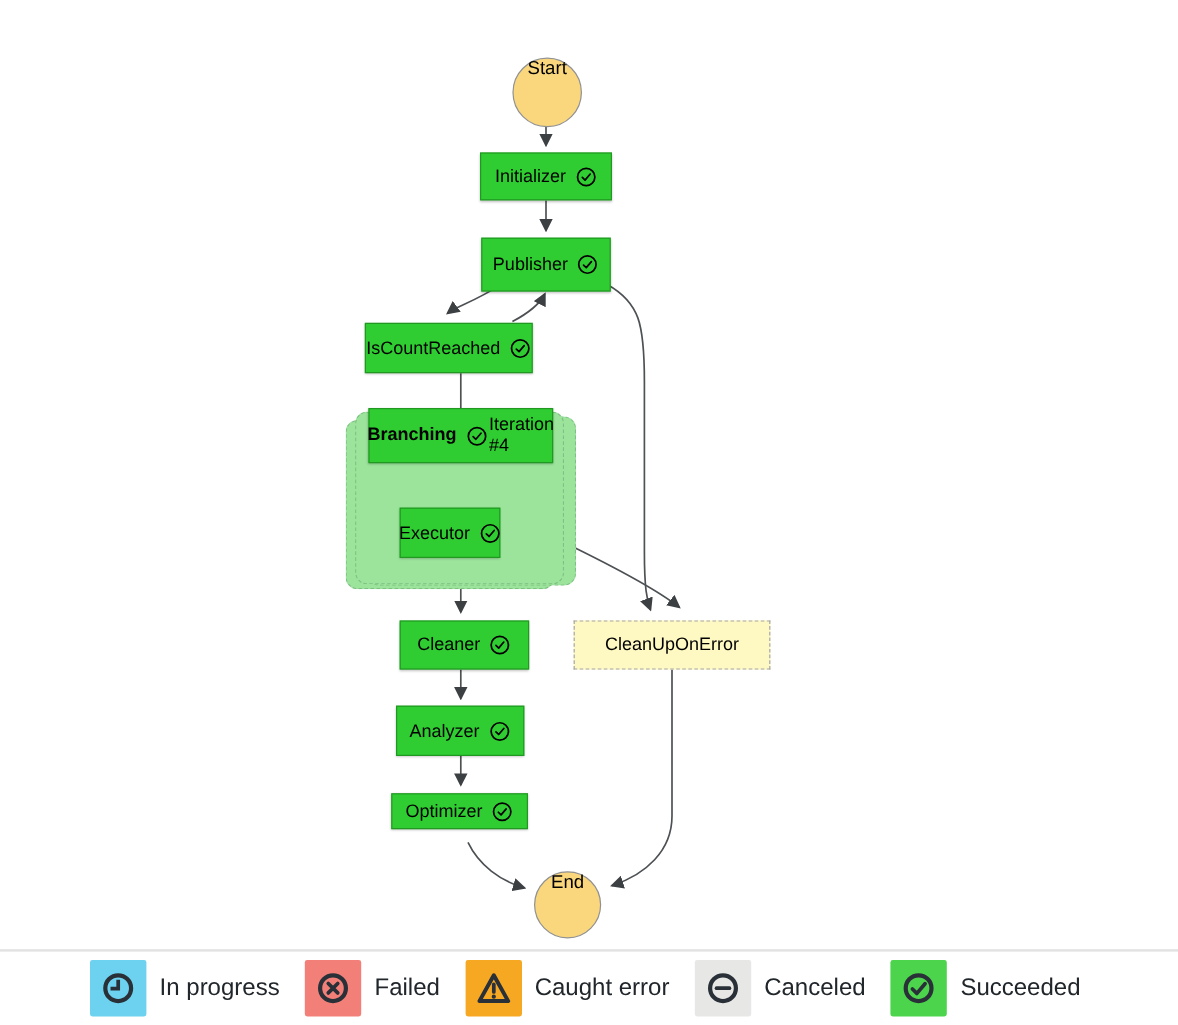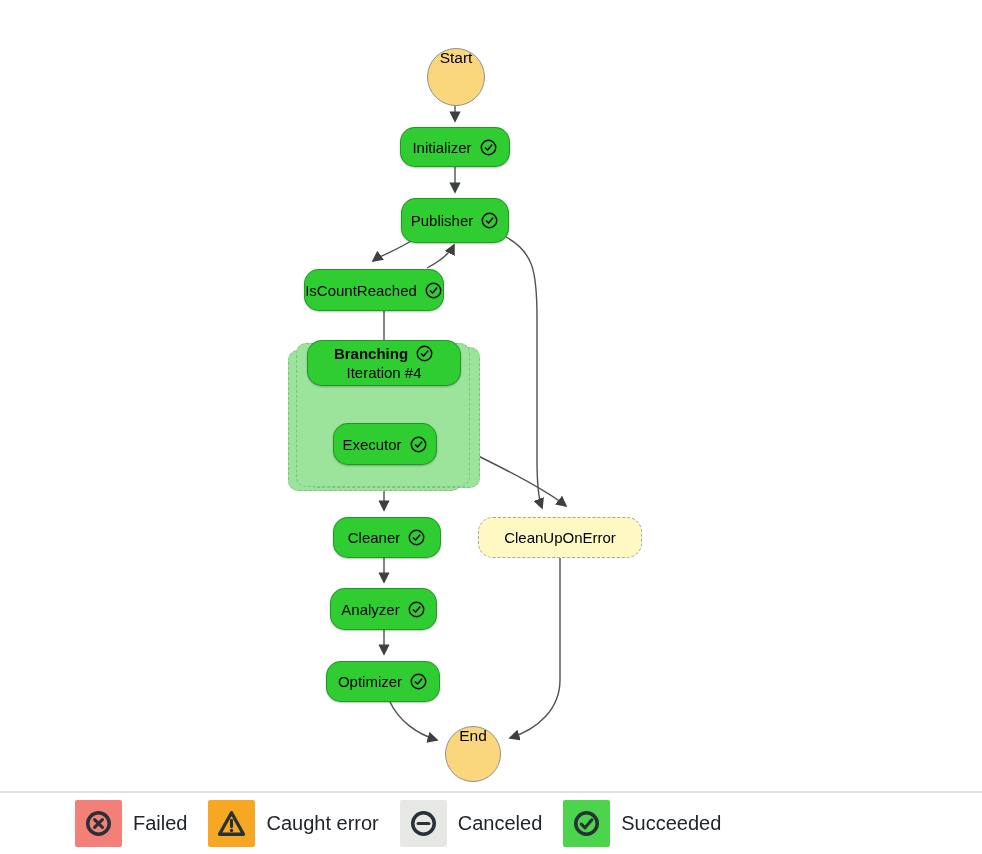"Initializer" .node { border-radius: 15px -> 0 }
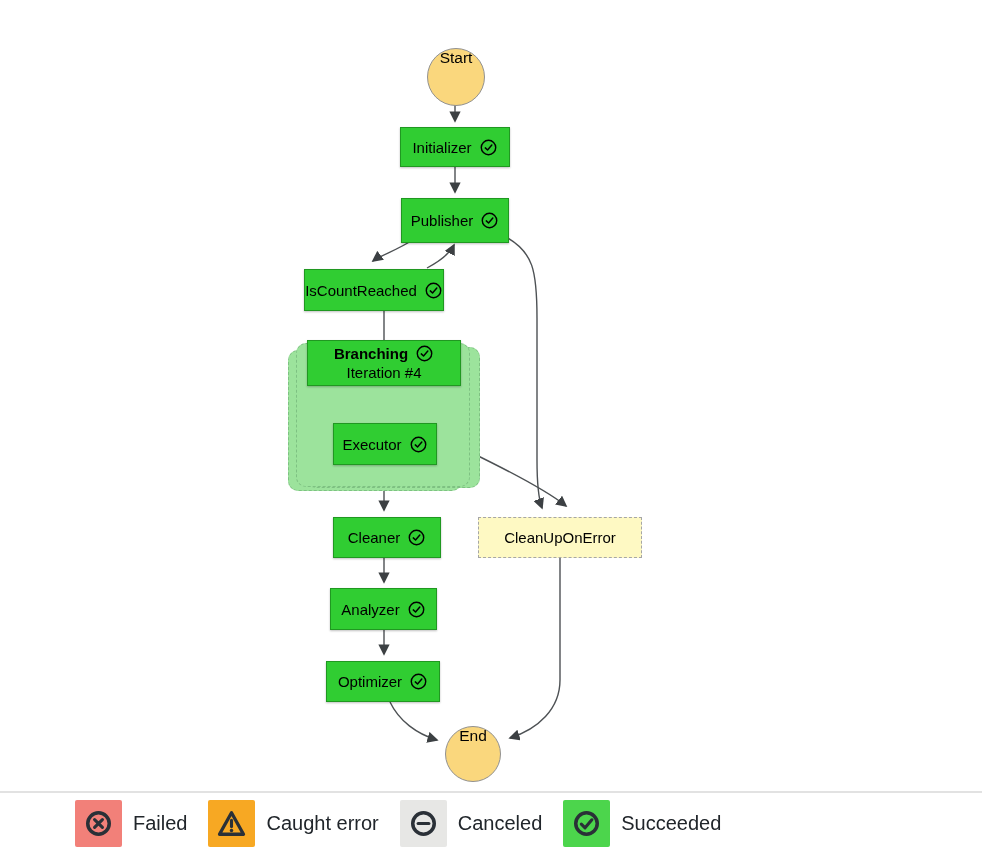"Branching" .map-header { flex-direction: column -> row }
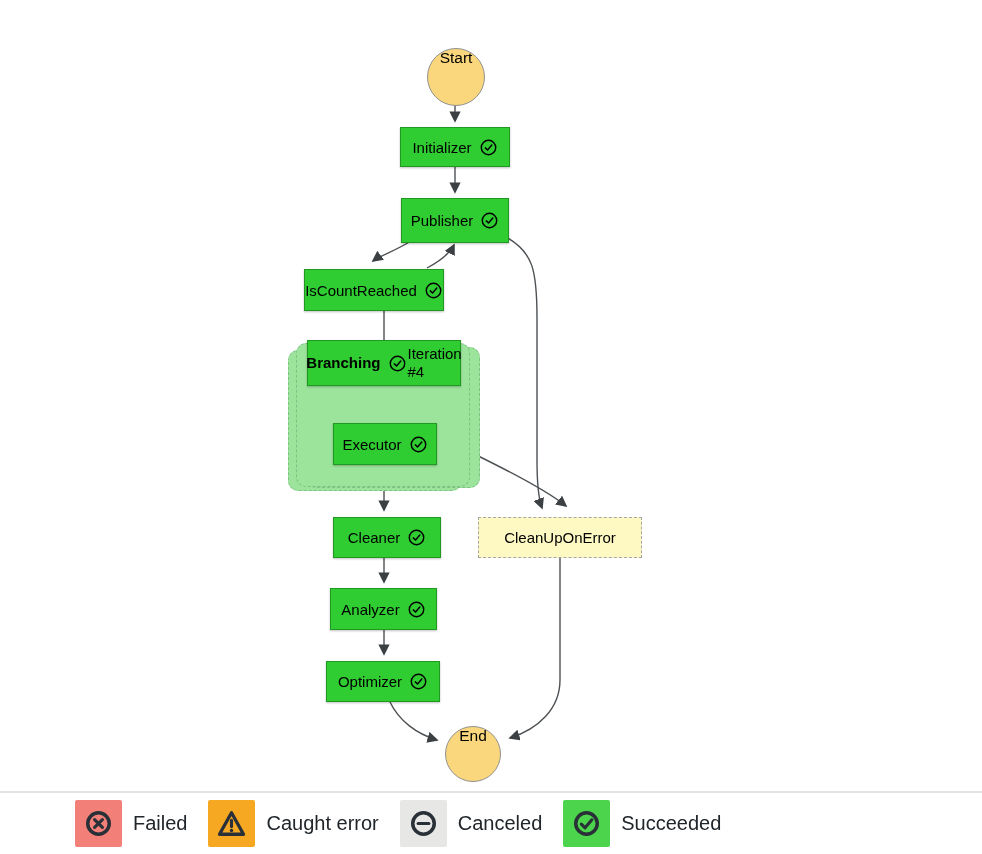"Executor" div.node { width: 104px -> 84px }
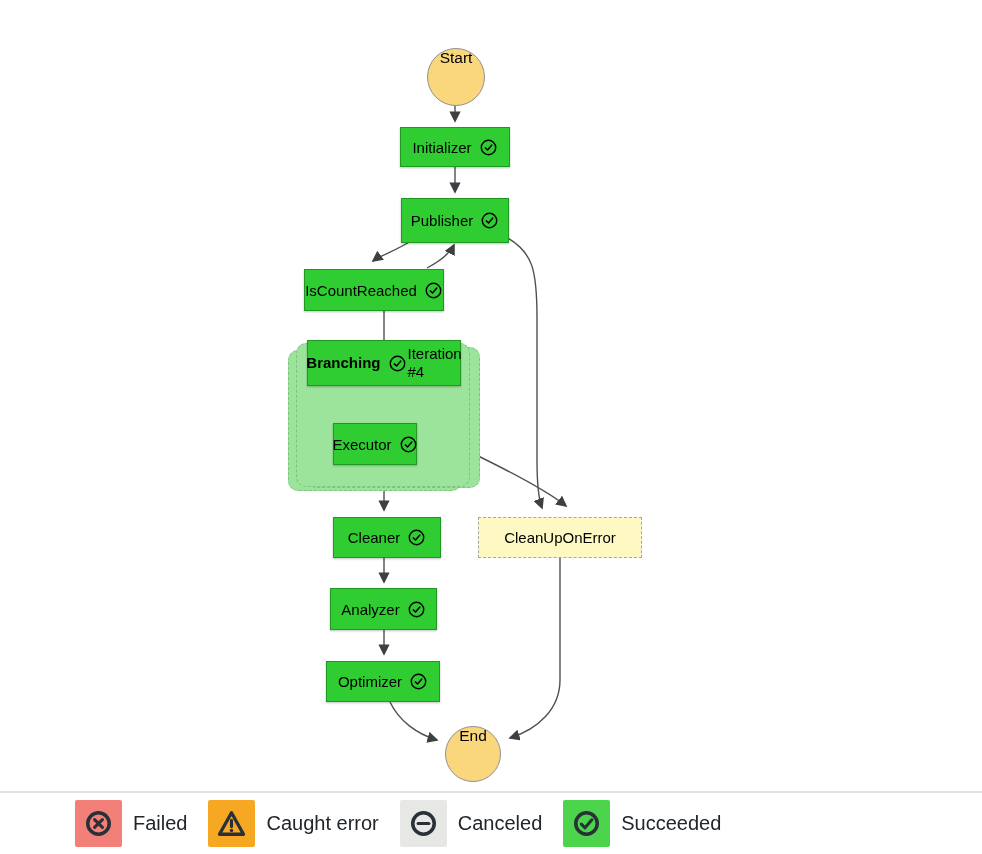"Optimizer" div.node { height: 41px -> 30px }
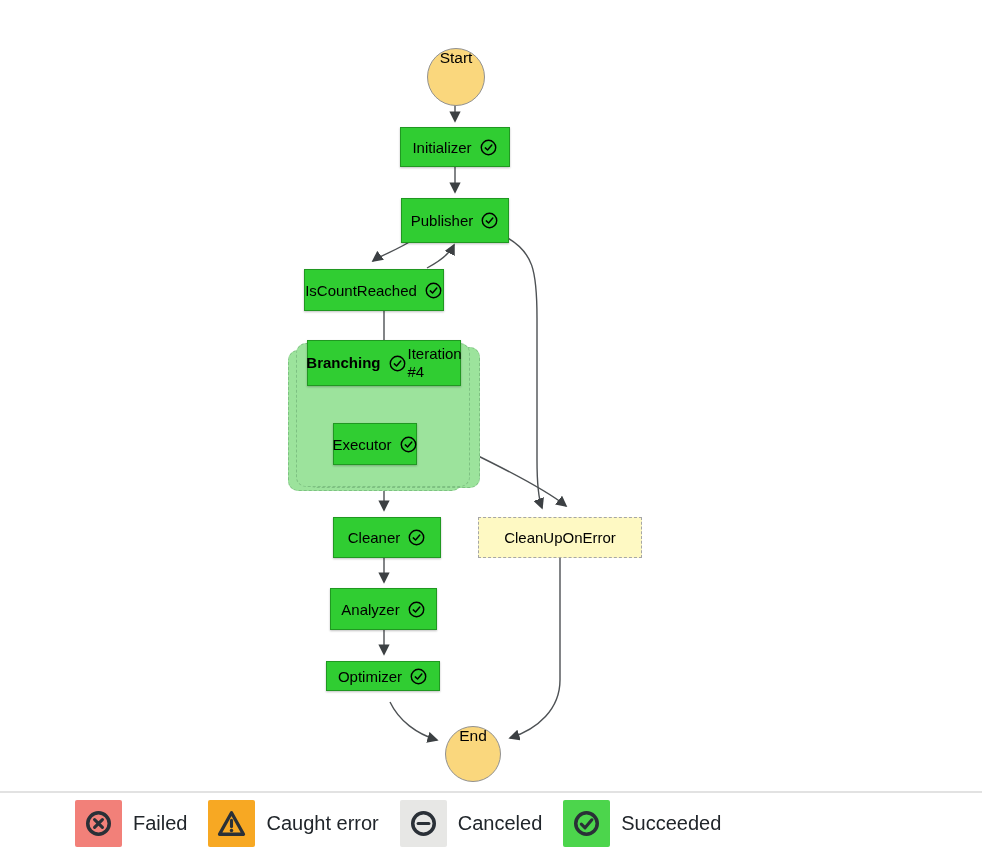"In progress" div.legend-item { html: none -> <div> <span> <svg> <circle></circle> <path></path> </svg> </span> <span>In progress</span> </div> }
